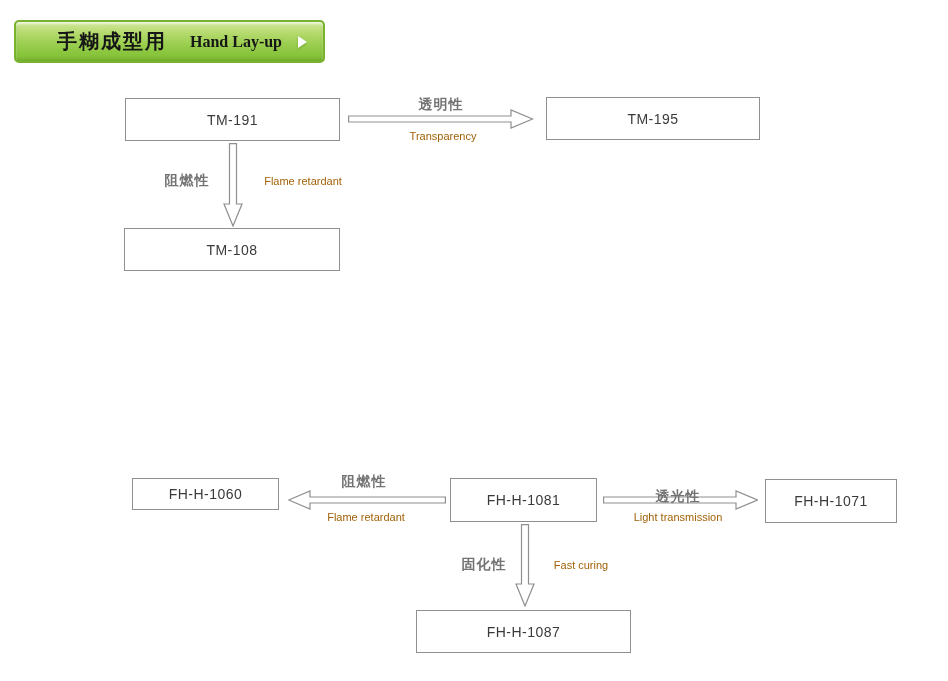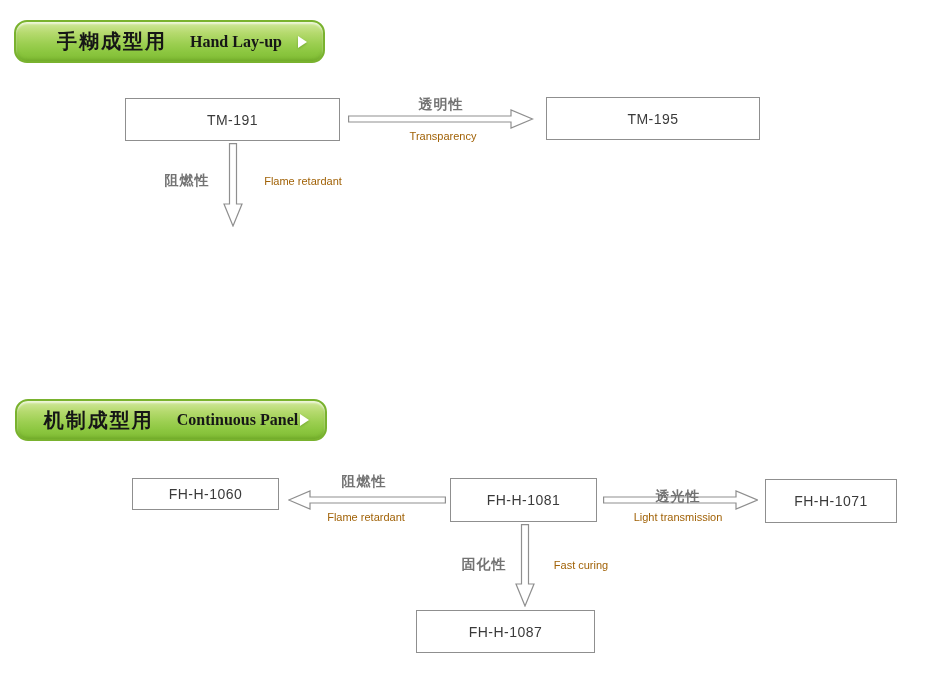"手糊成型用" .pill { border-radius: 13px -> 5px }
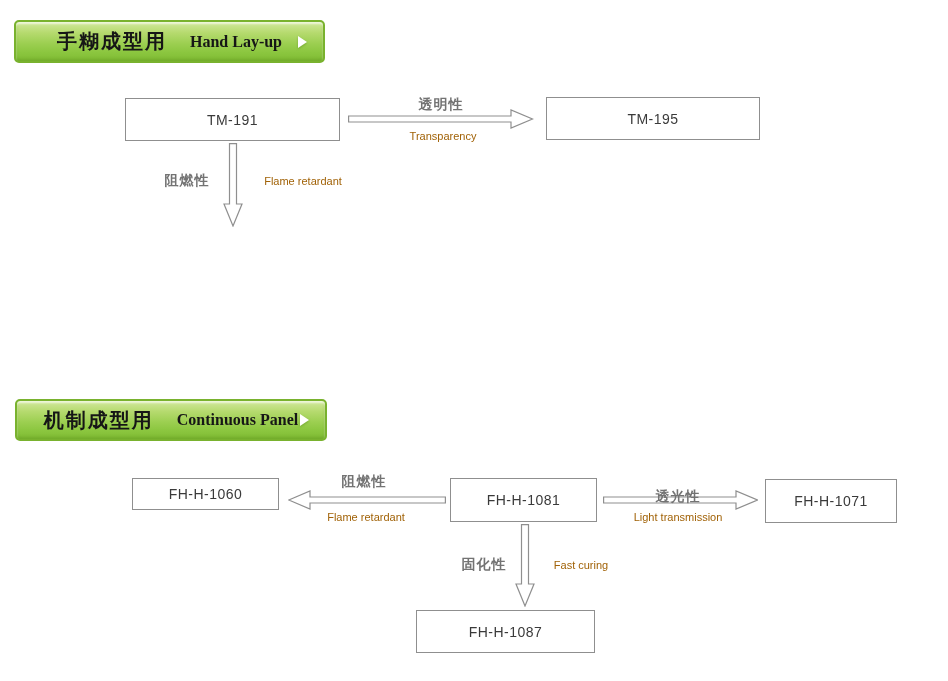"TM-108" div.node { html: none -> <div> <span>TM-108</span> </div> }
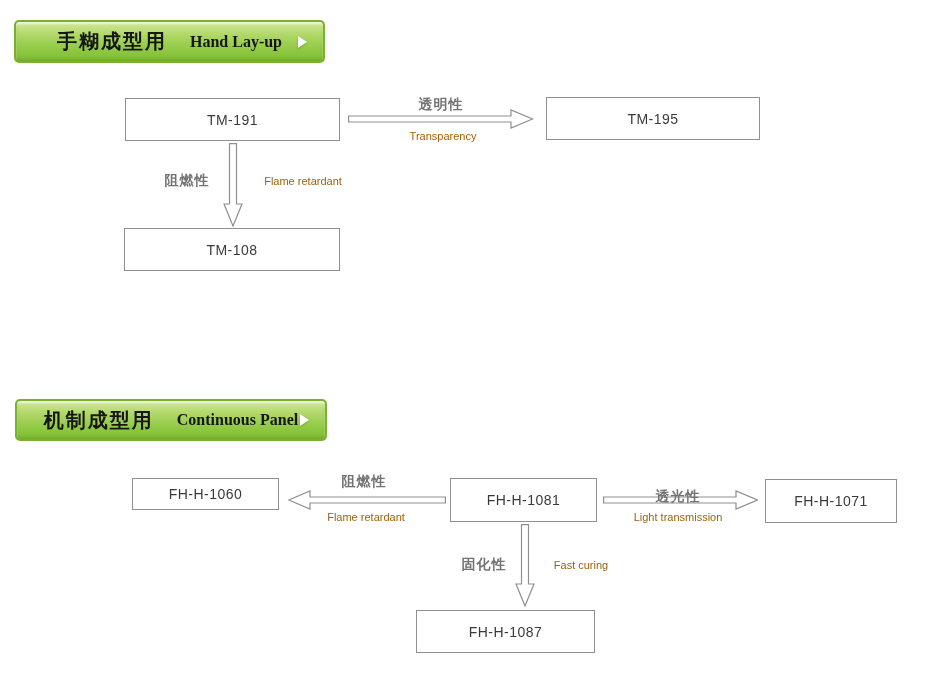"机制成型用" div.pill { html: <div> <span>机制成型用</span> <span>Continuous Panel</span> <span></span> </div> -> none }
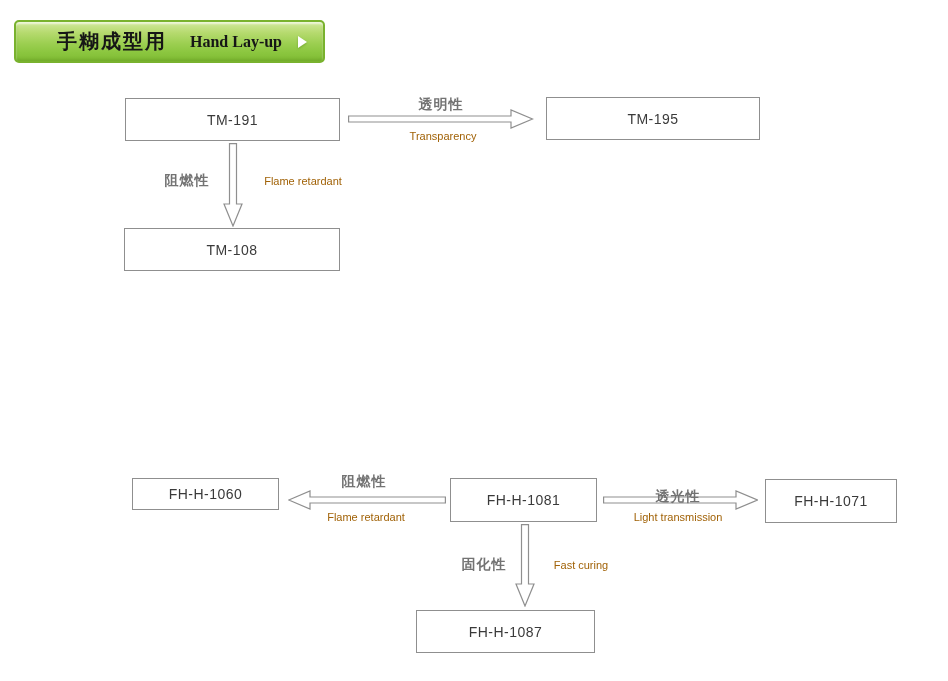"FH-H-1087" div.node { width: 179px -> 215px }
